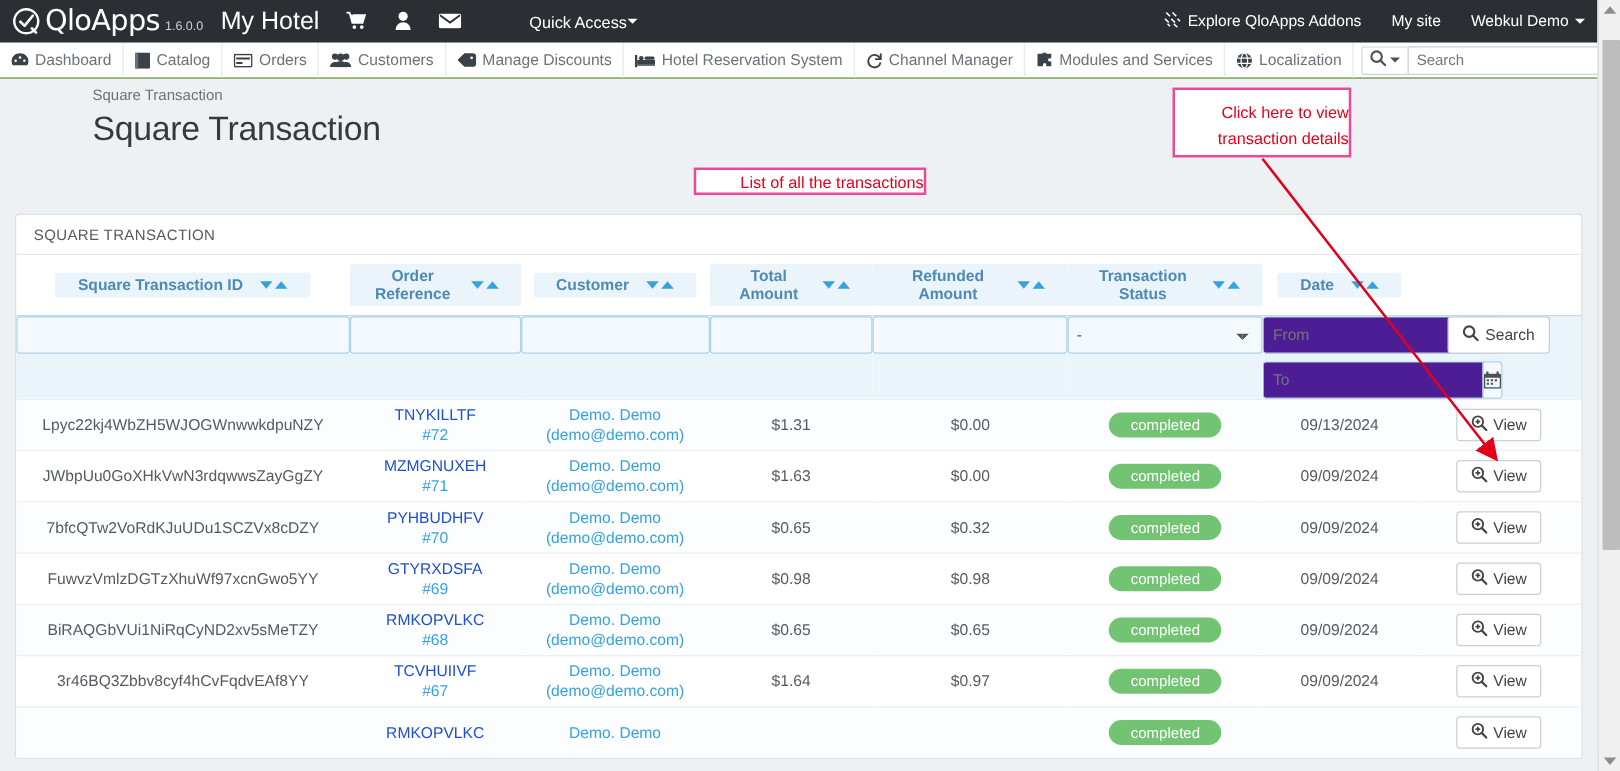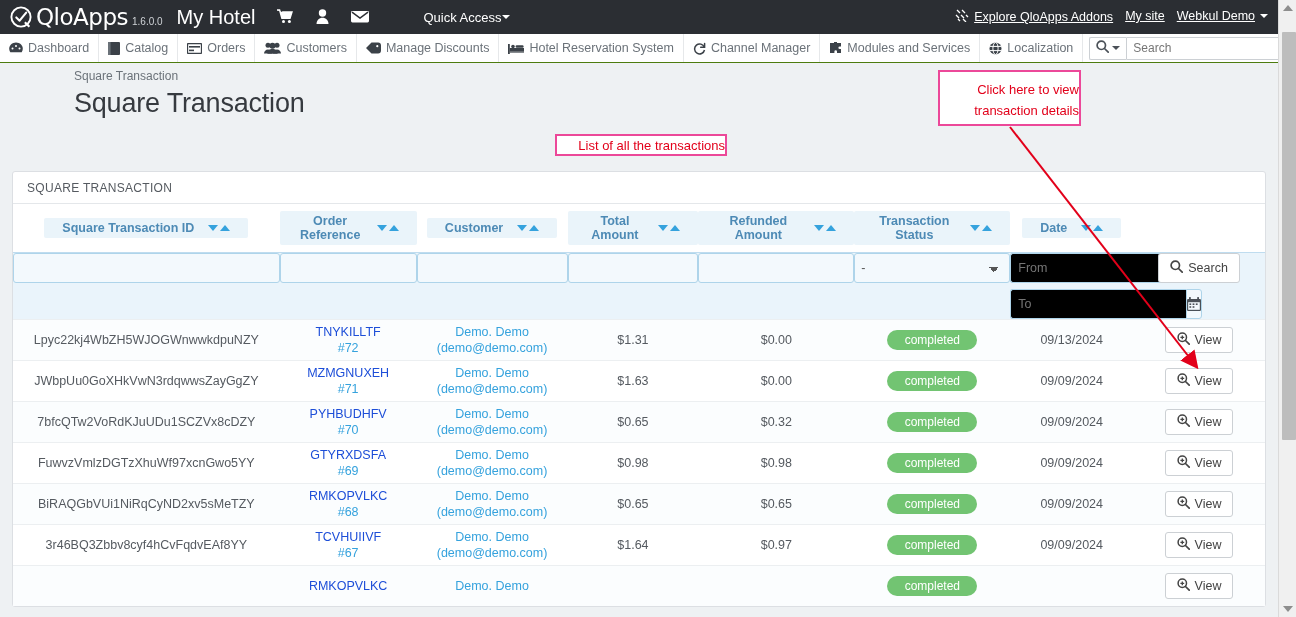"Explore QloApps Addons" .topbar-right { align-items: flex-start -> center; gap: 12px -> 24px; text-decoration: underline -> none }
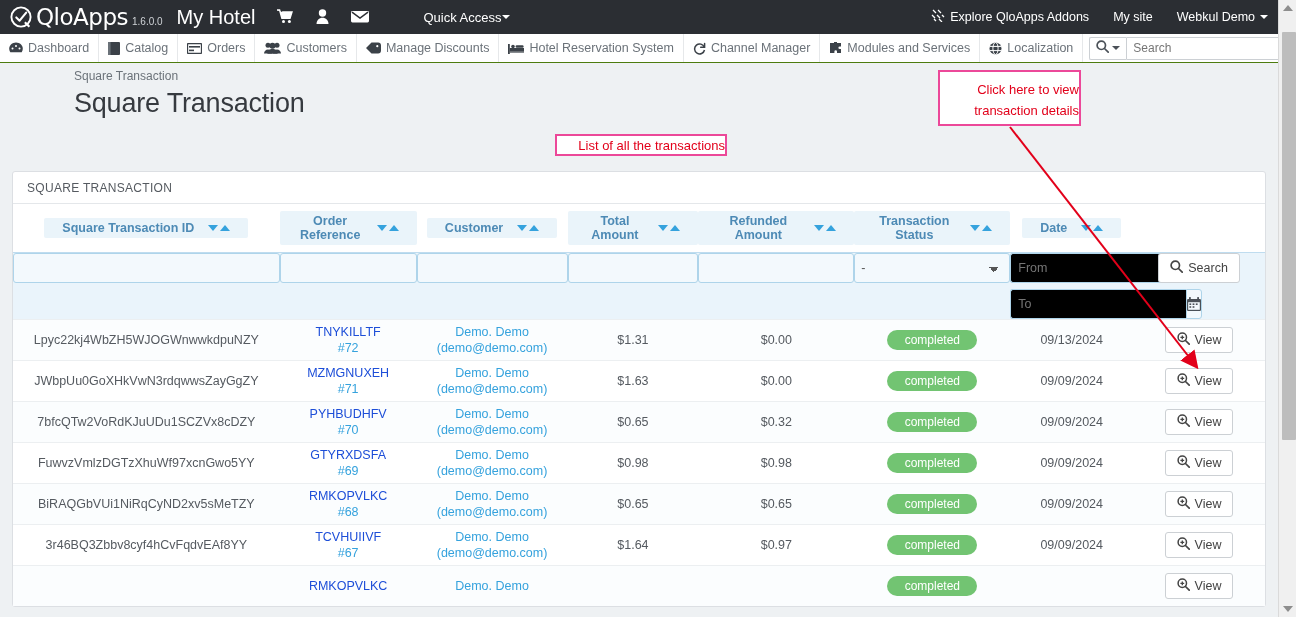"List of all the transactions" .anno-list { width: 172px -> 186px }
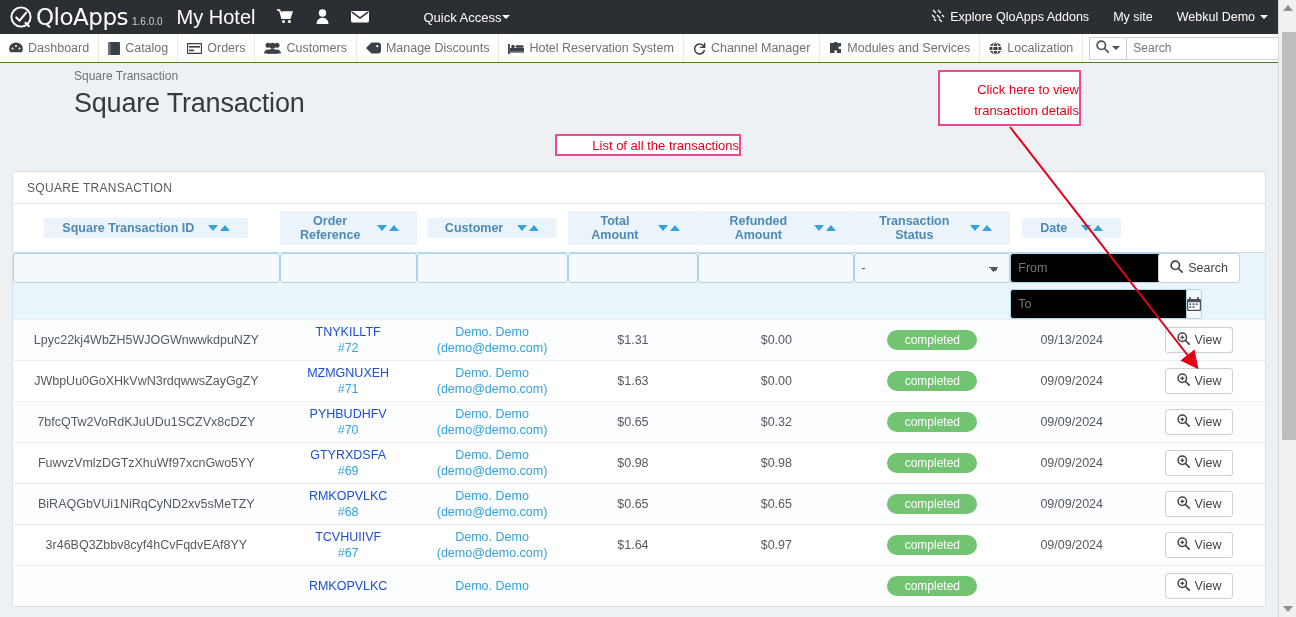"From" .date-inp { background: #000000 -> #4c1d95 }
